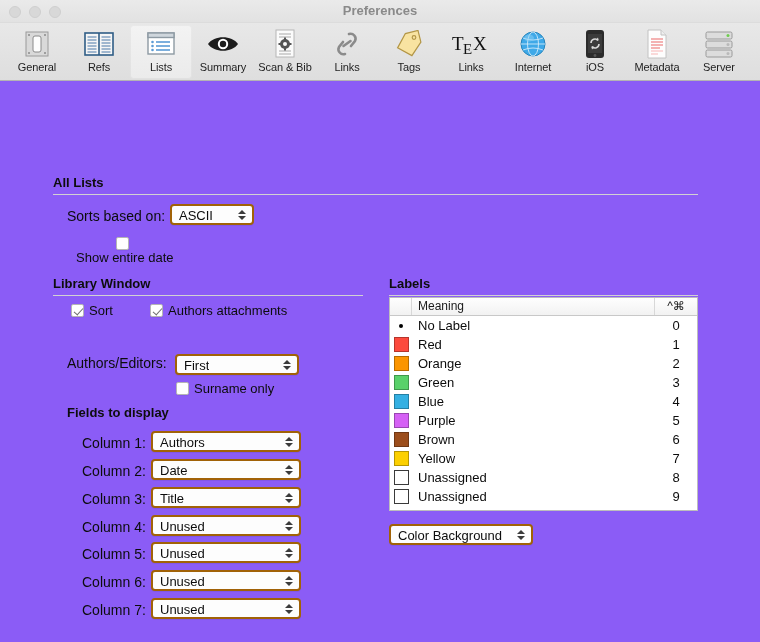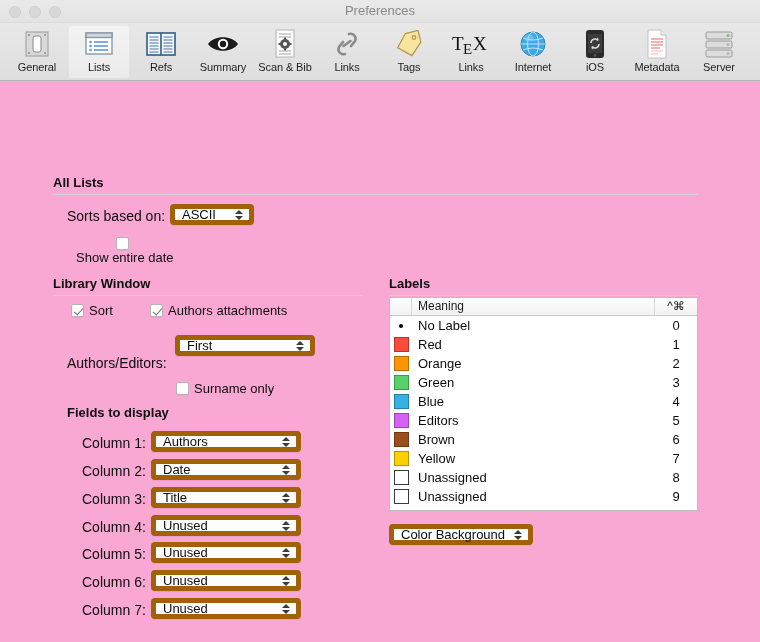"Preferences" .win-title { font-weight: 400 -> 700 }
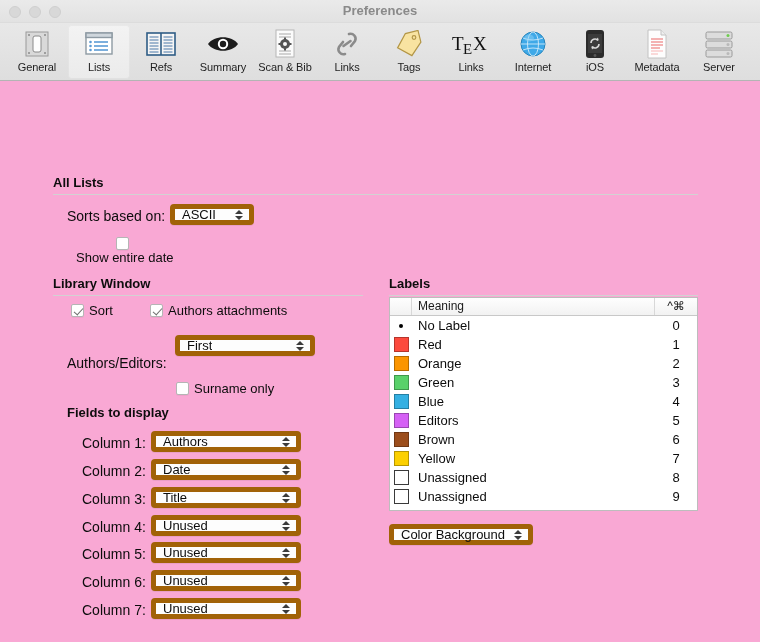"Lists" div.tb-item { order: before "Refs" -> after "Refs" }
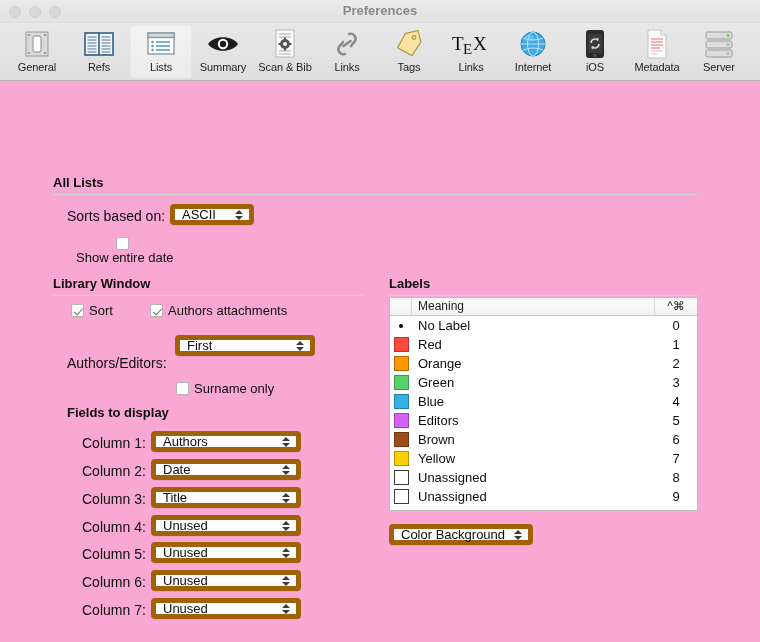"All Lists" .content { background: #f9a8d4 -> #8b5cf6 }
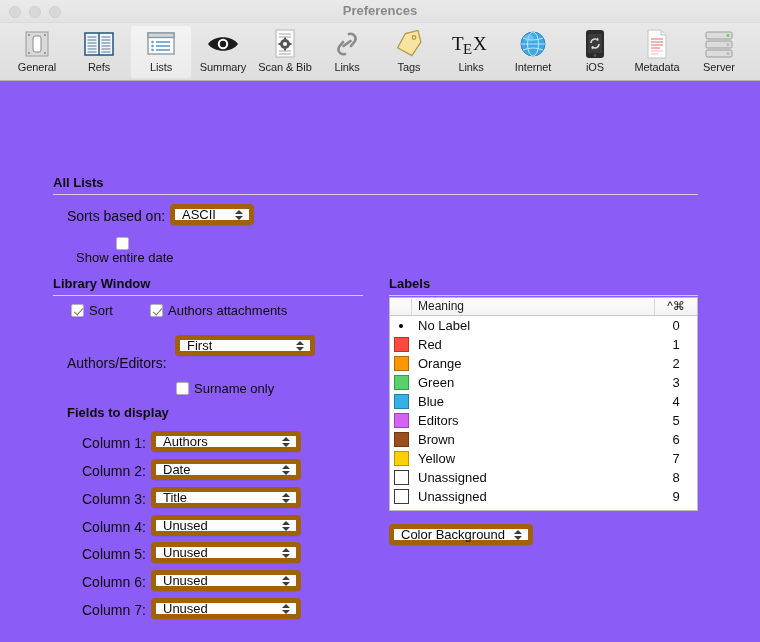"ASCII" .popup { align-items: center -> flex-end; border: 5px solid #a16207 -> 2px solid #a16207 }
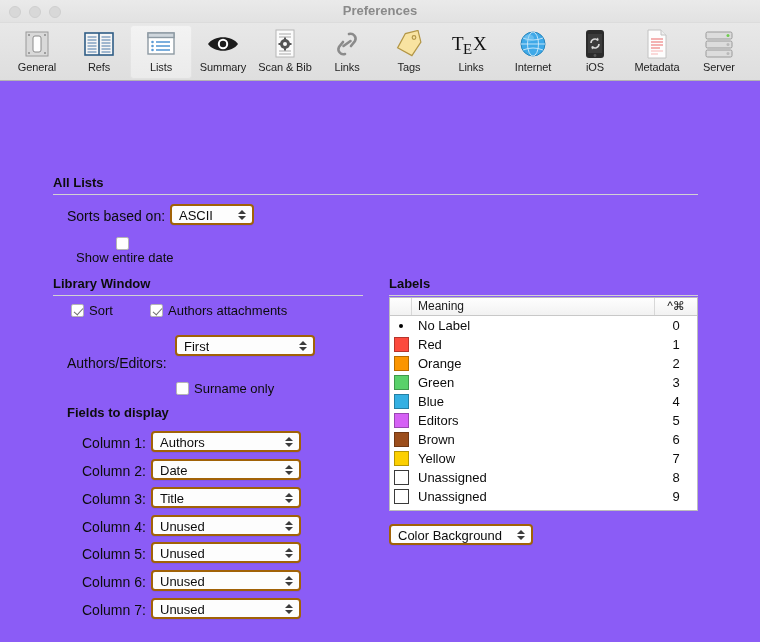"First" div.popup { top: 254px -> 273px; width: 140px -> 124px }
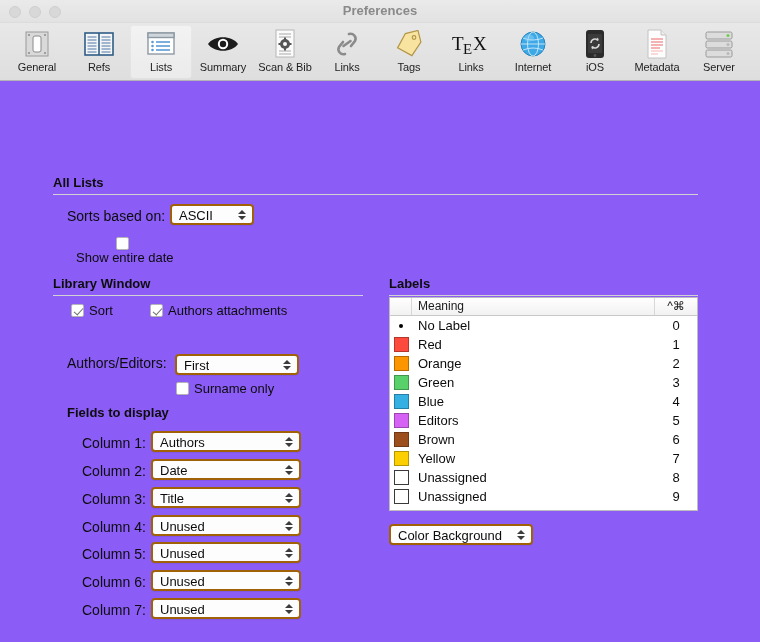"Editors" div.mean-cell { text: Editors -> Purple }
